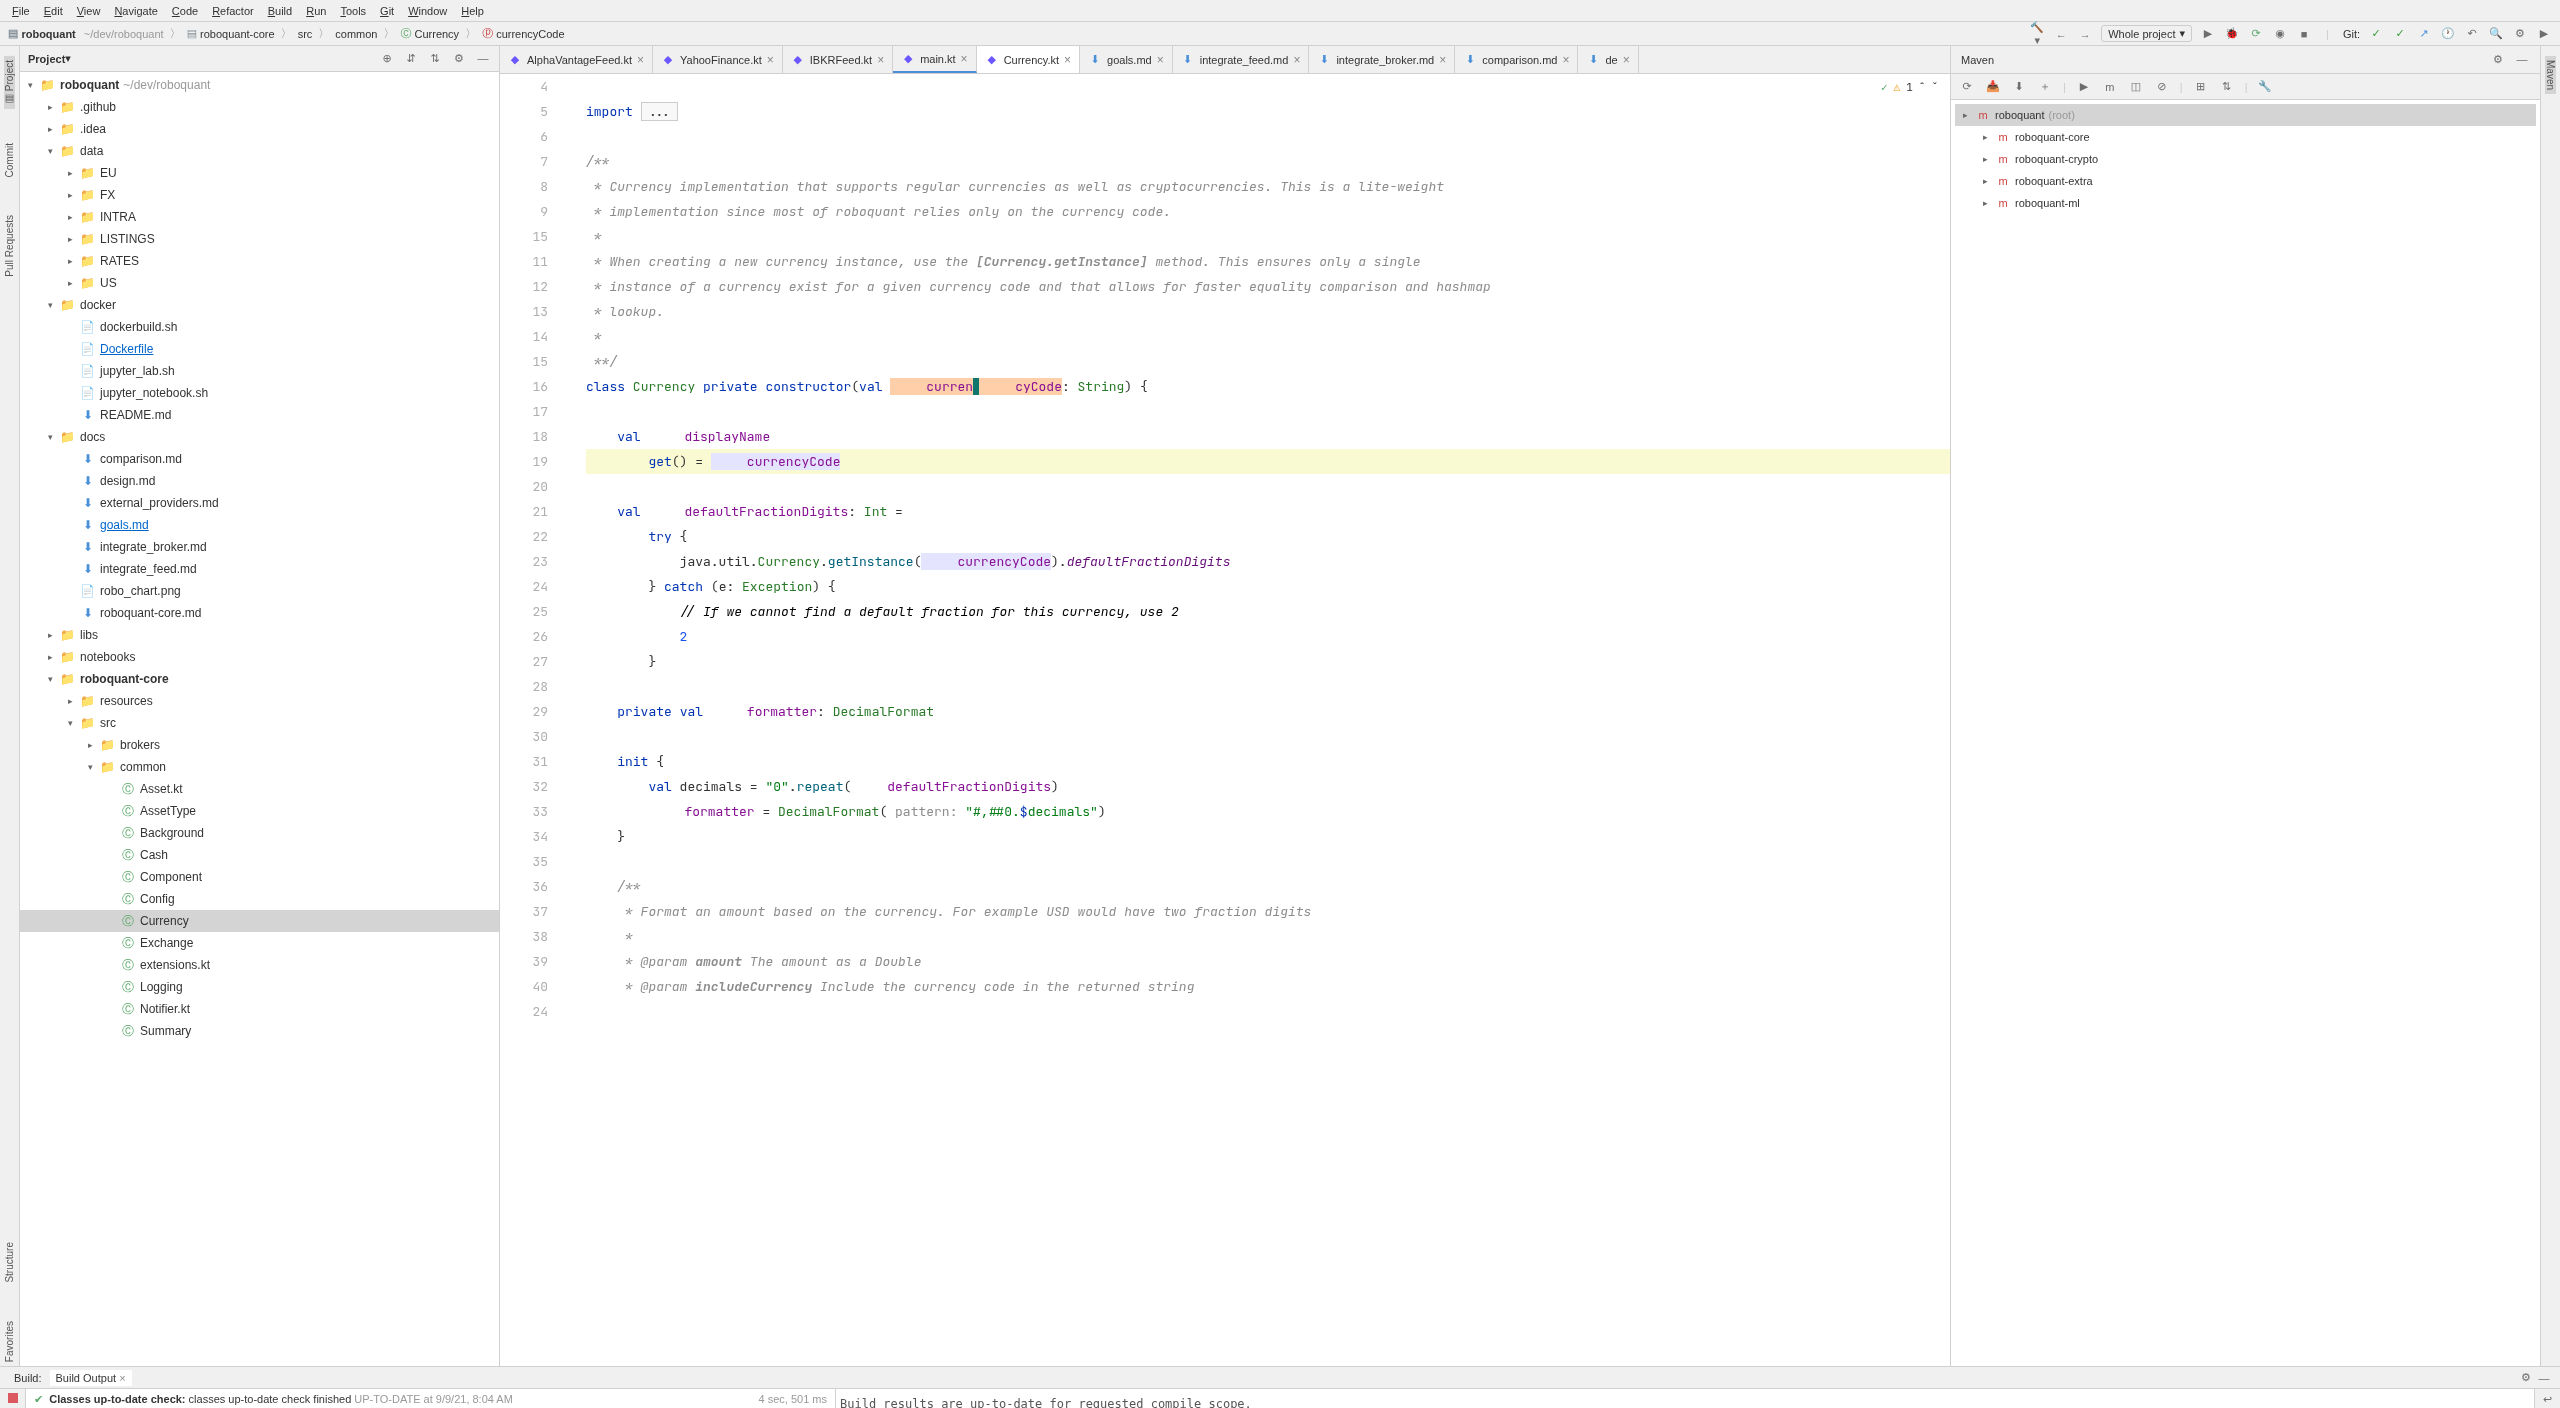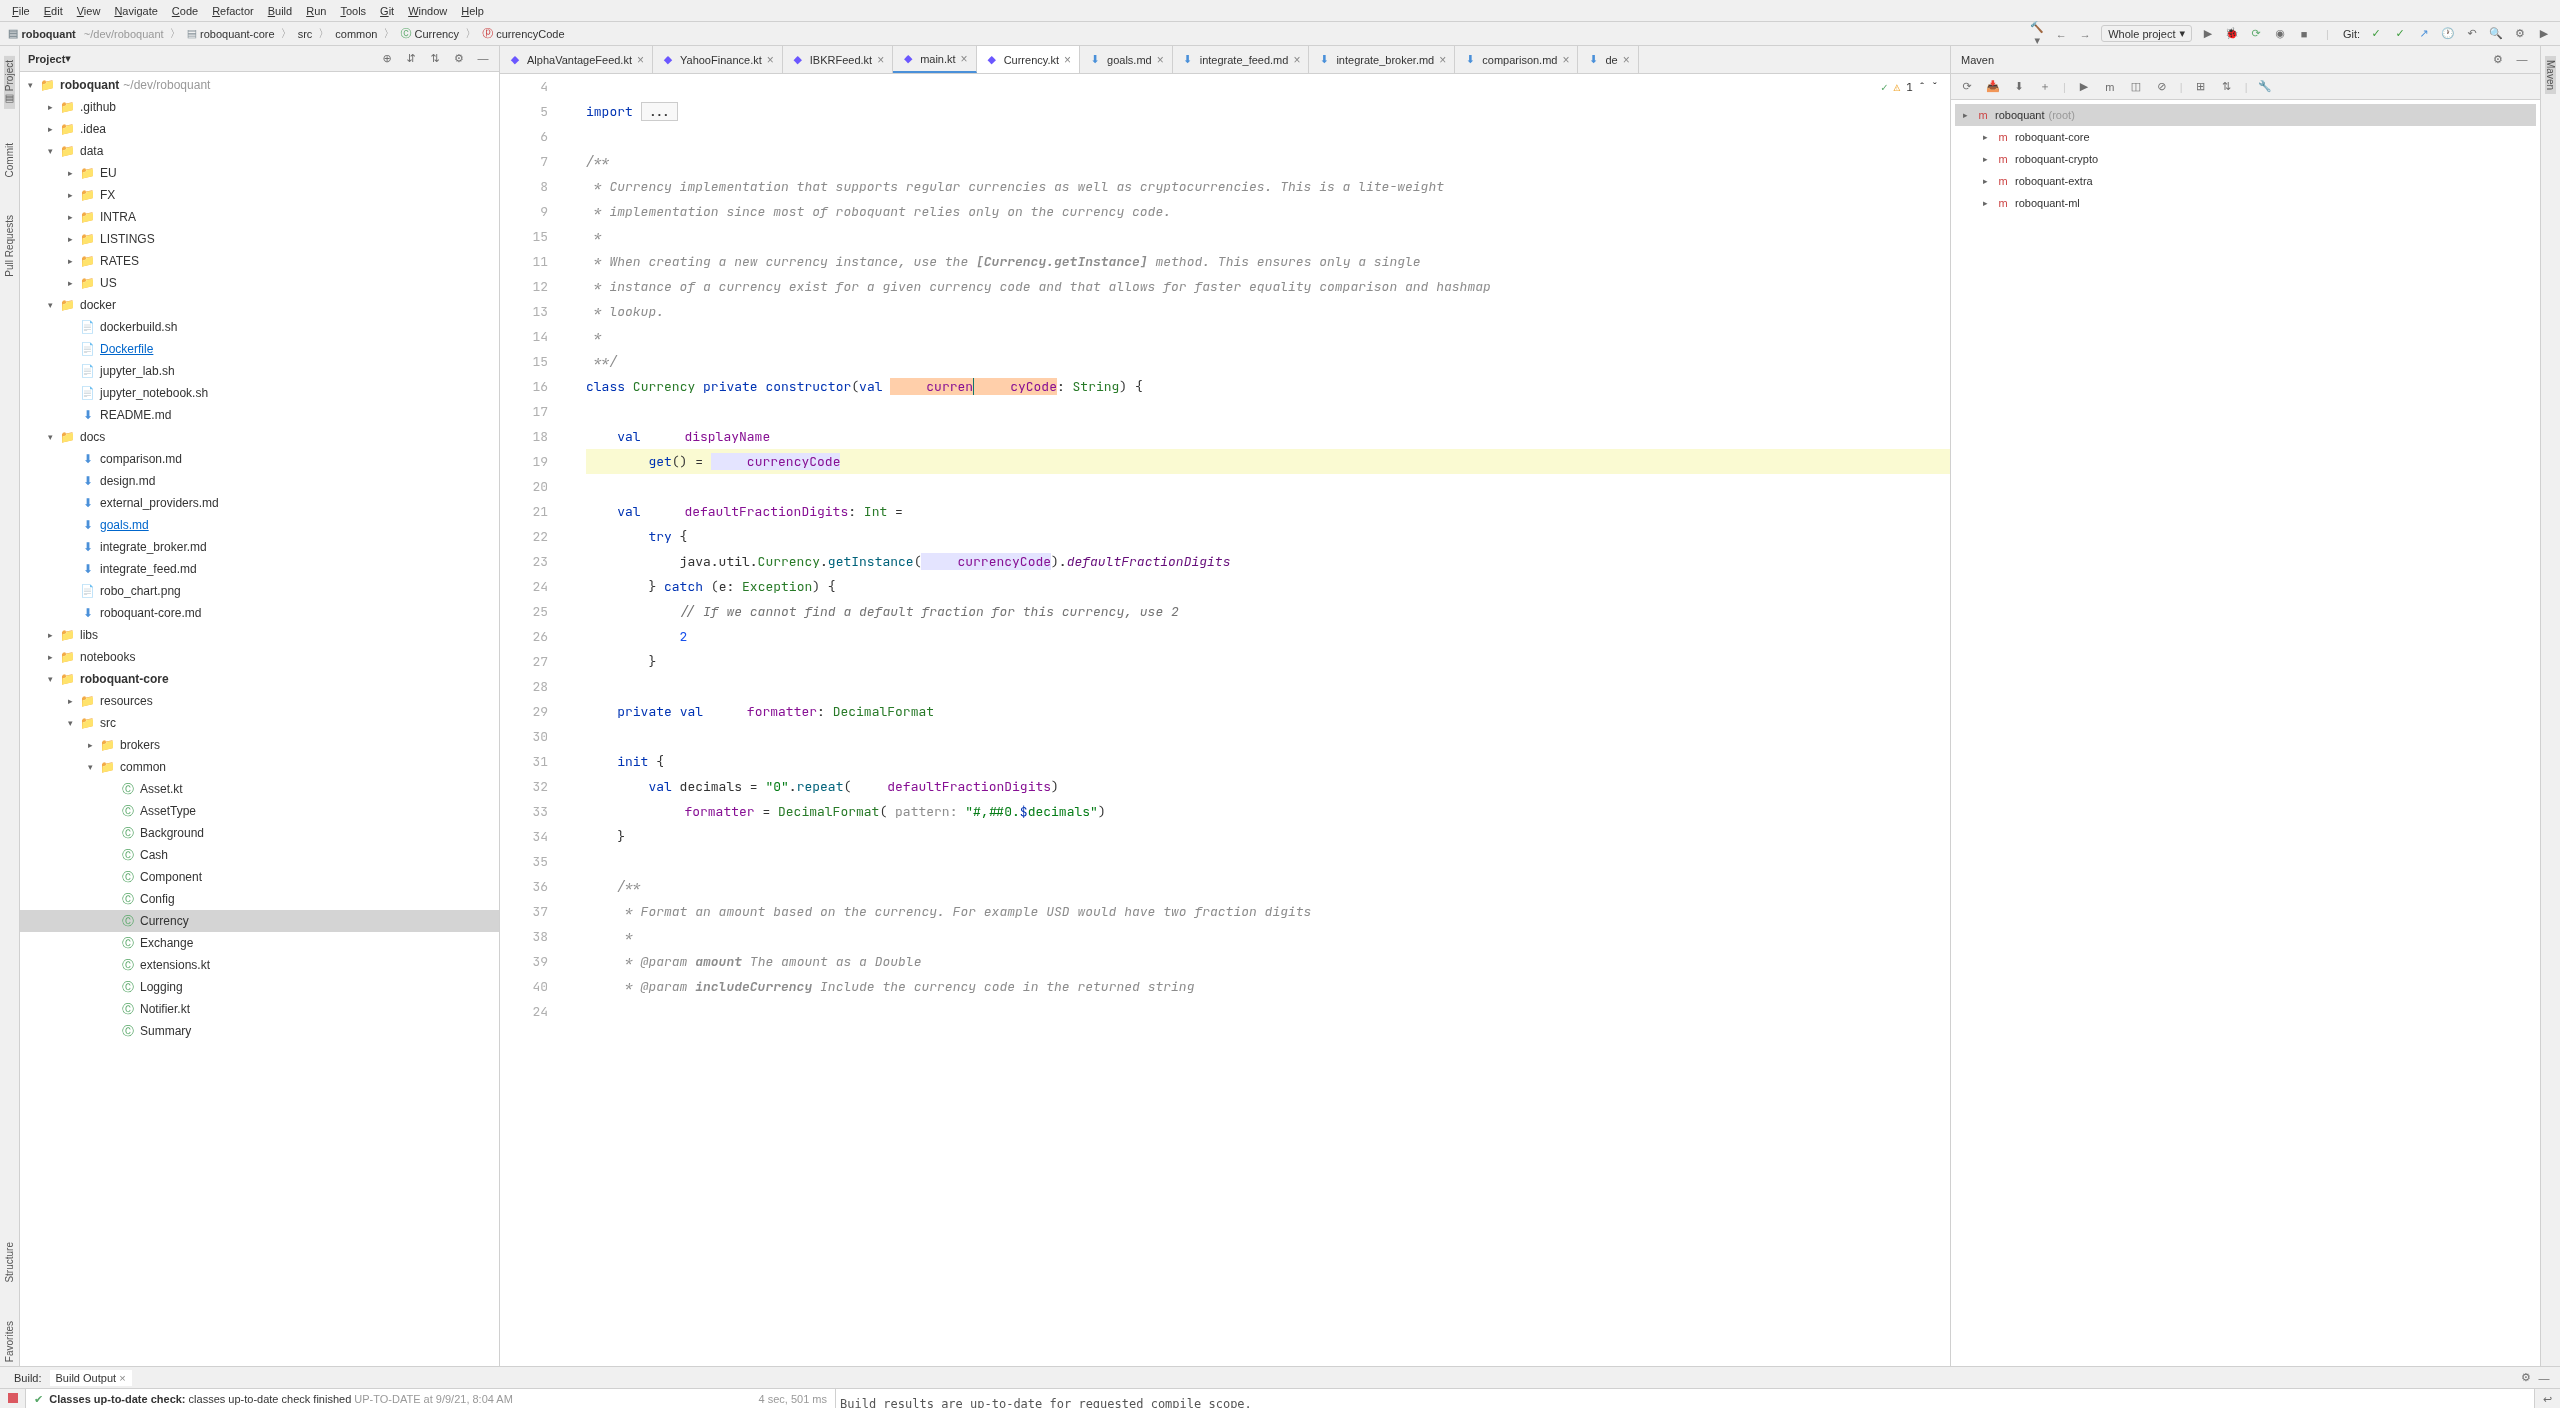"cyCode" span.ident { border-left: 1px solid #0f766e -> 6px solid #0f766e }
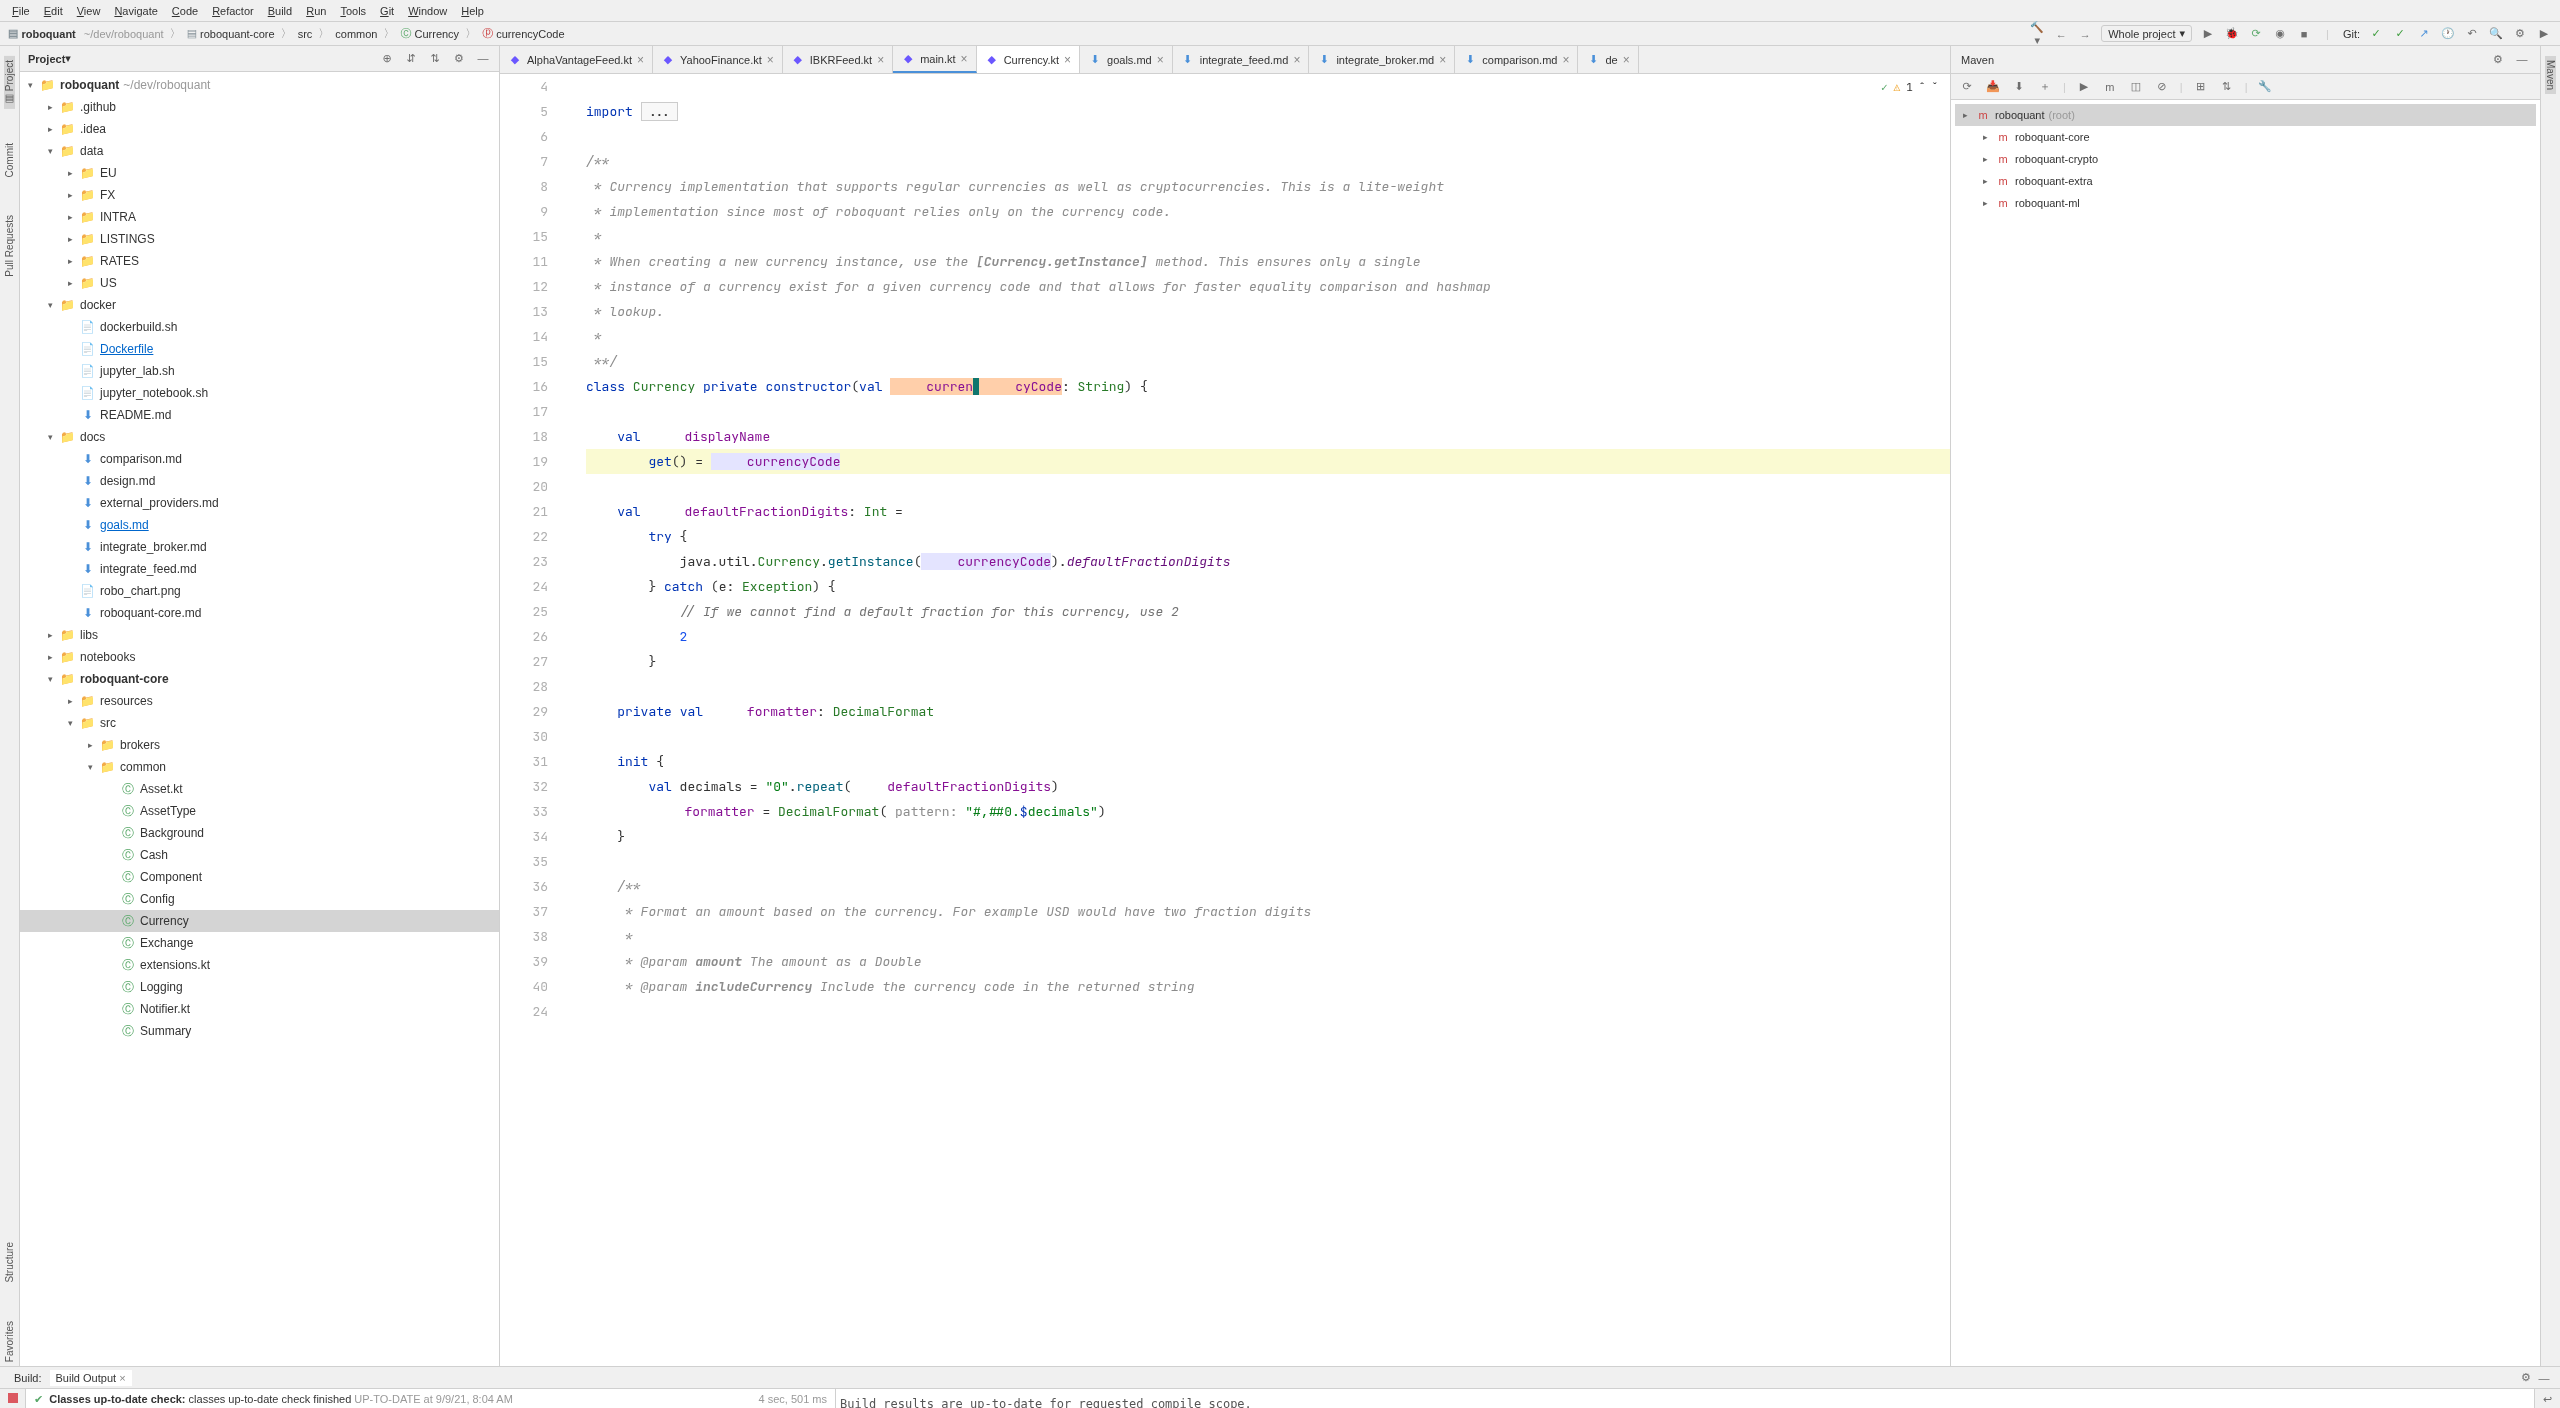"// If we cannot find" .comment { color: #737373 -> #000000 }
